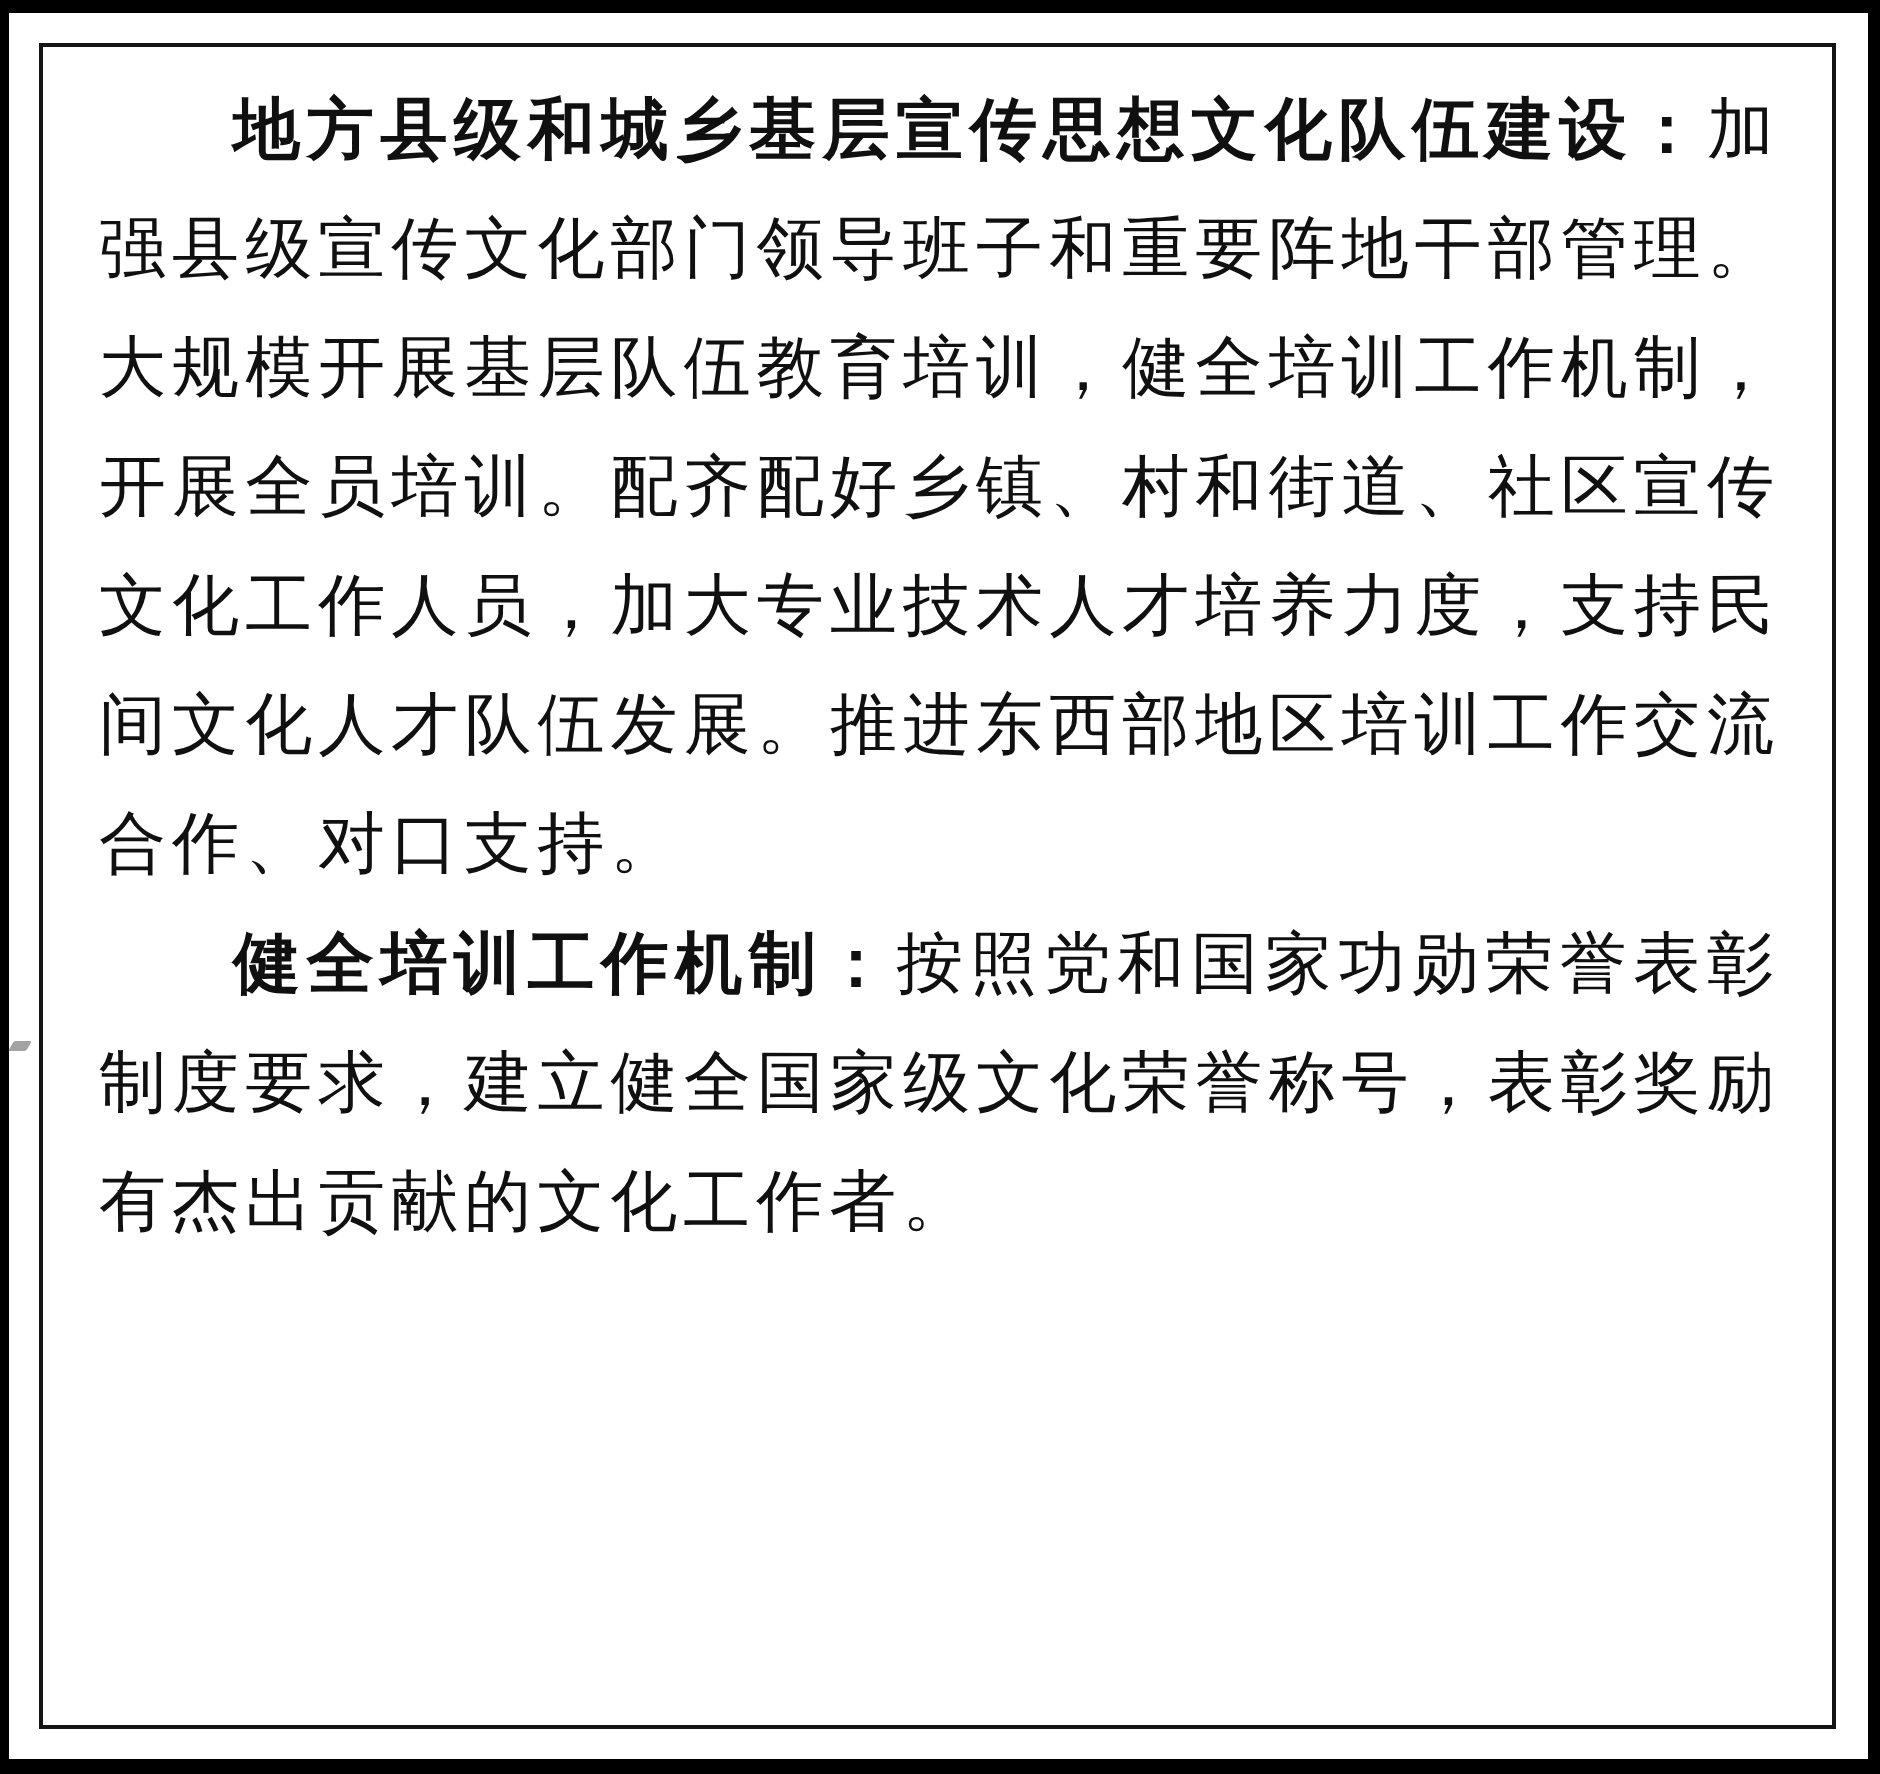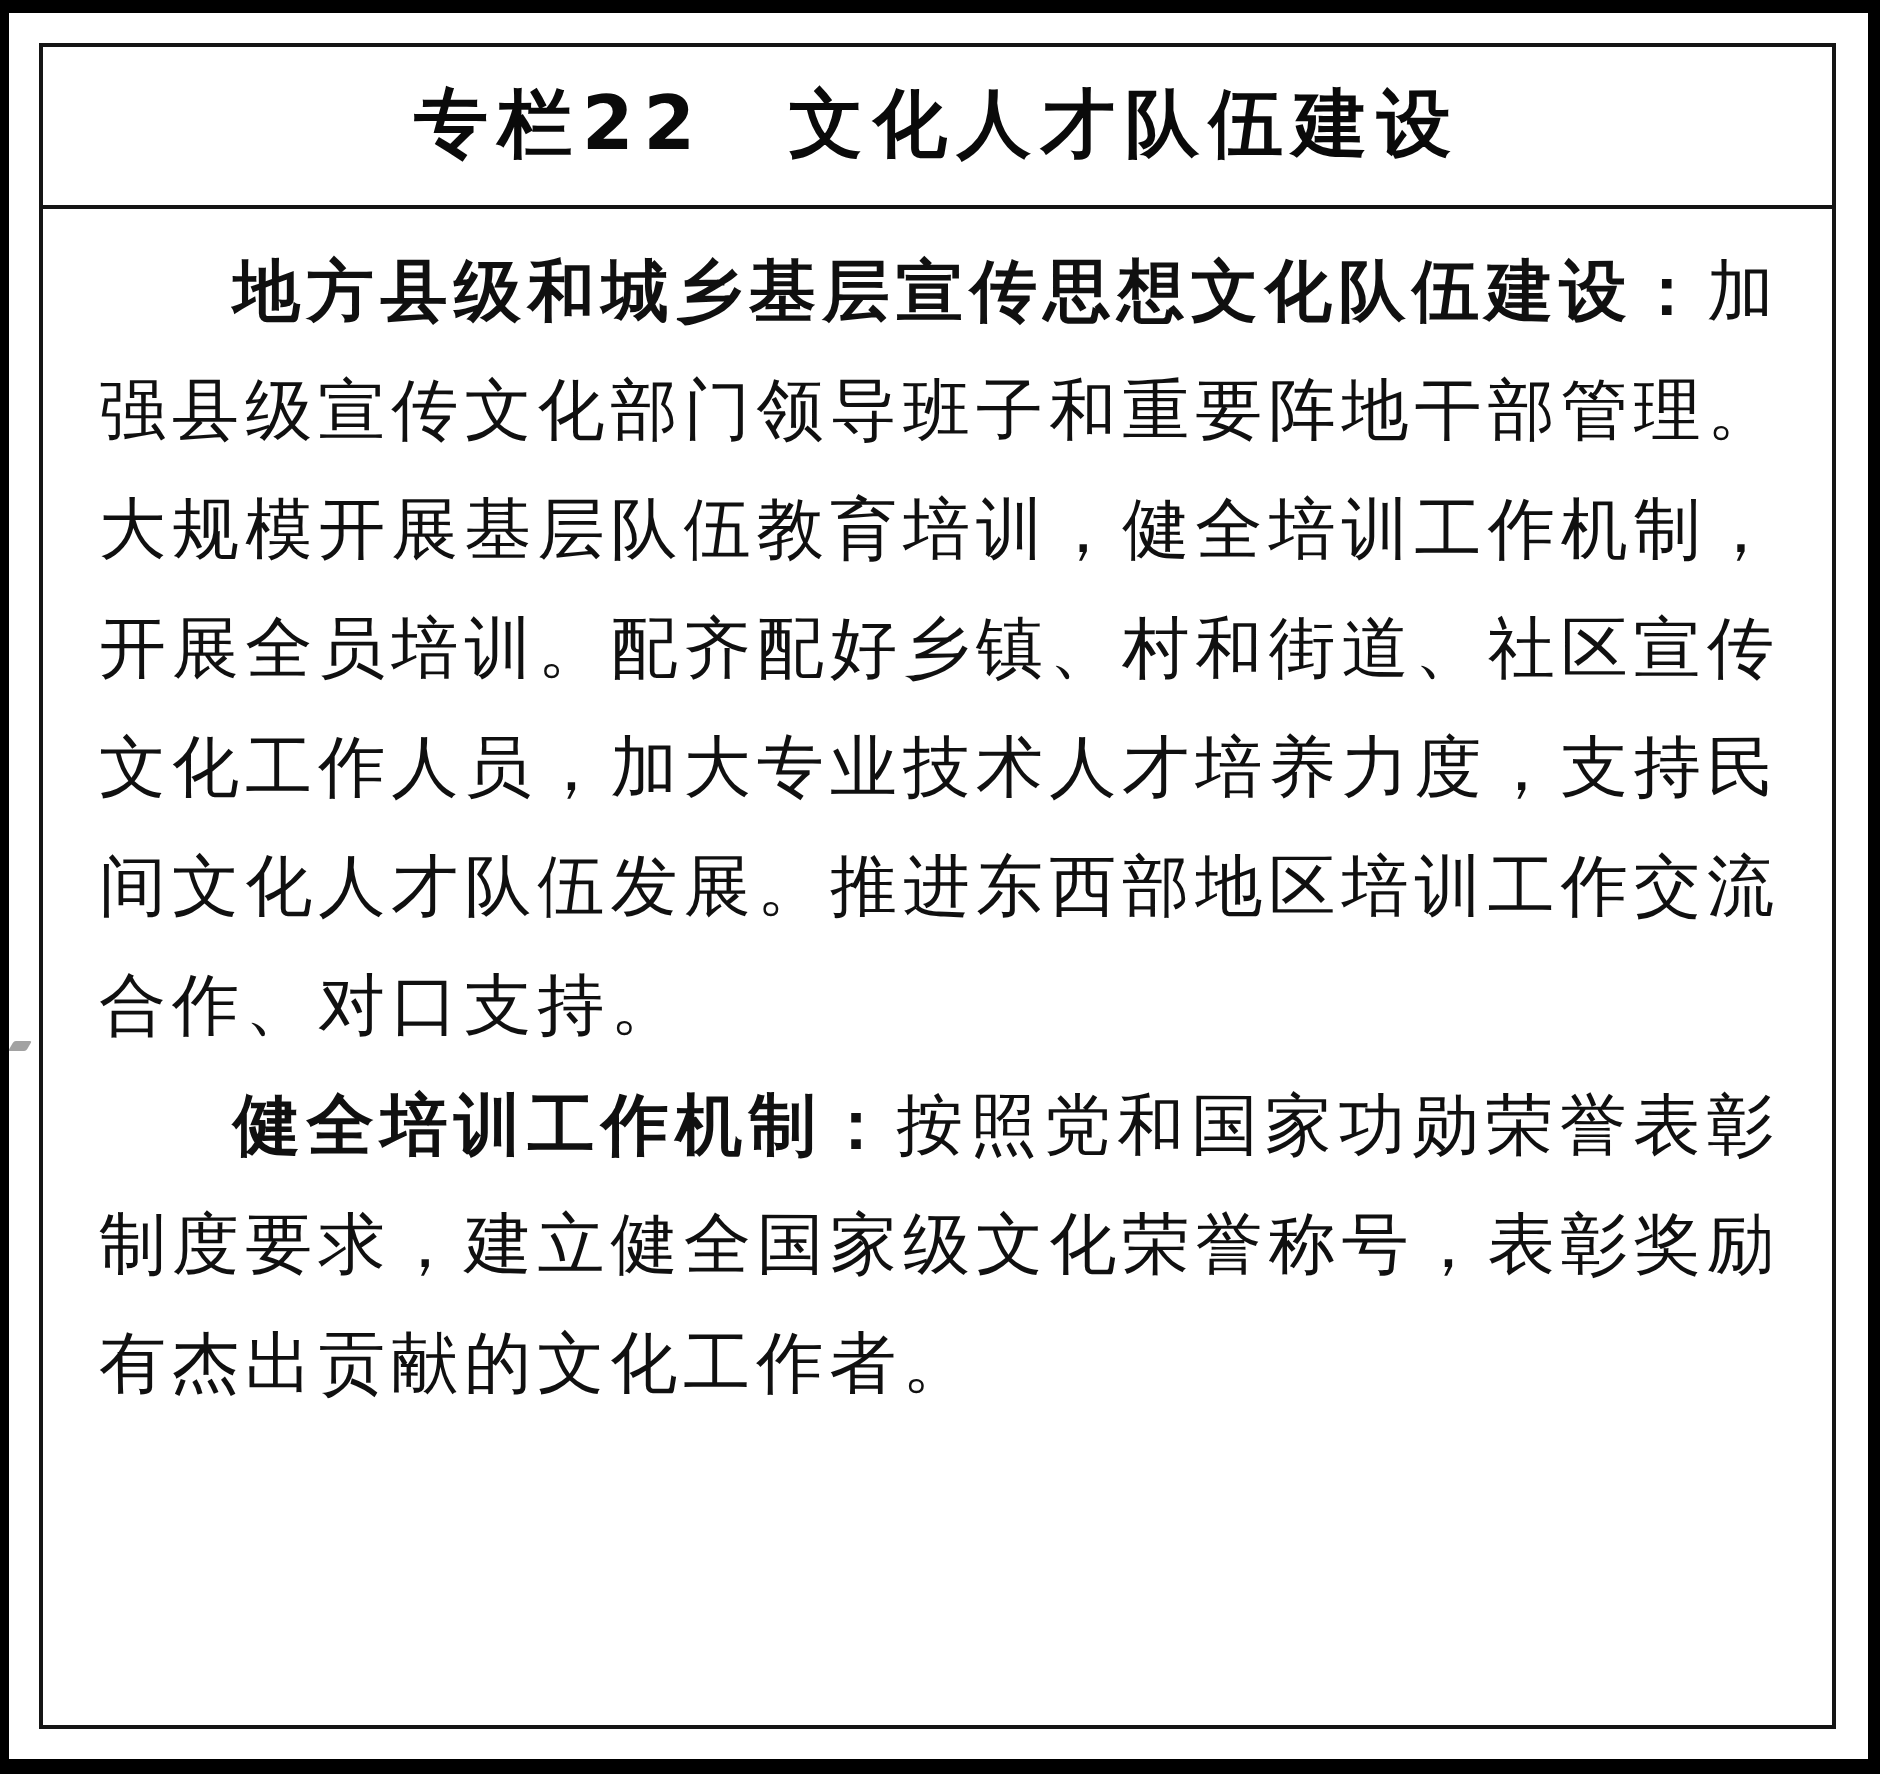"专栏22 文化人才队伍建设" div.box-title { html: <div>专栏22 文化人才队伍建设</div> -> none }
